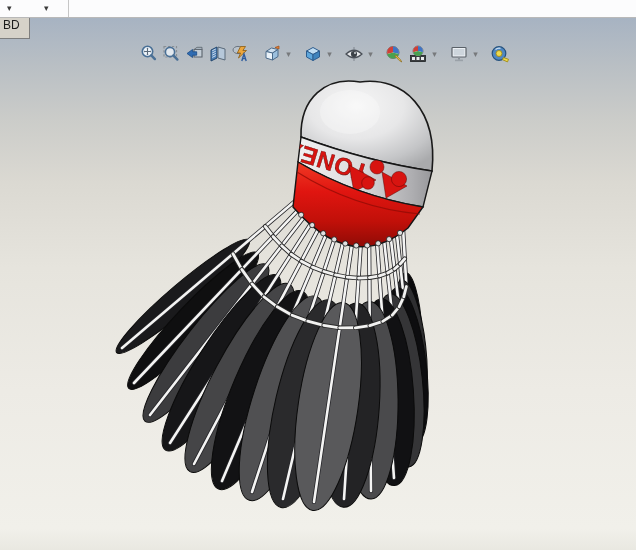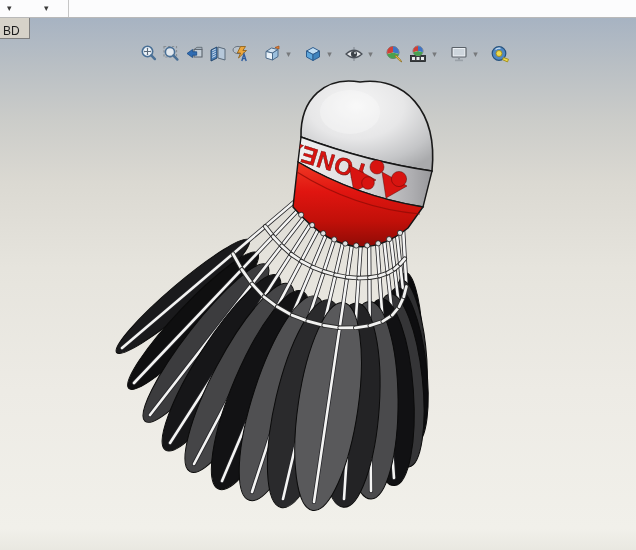"BD" .doc-tab { align-items: flex-end -> flex-start }
